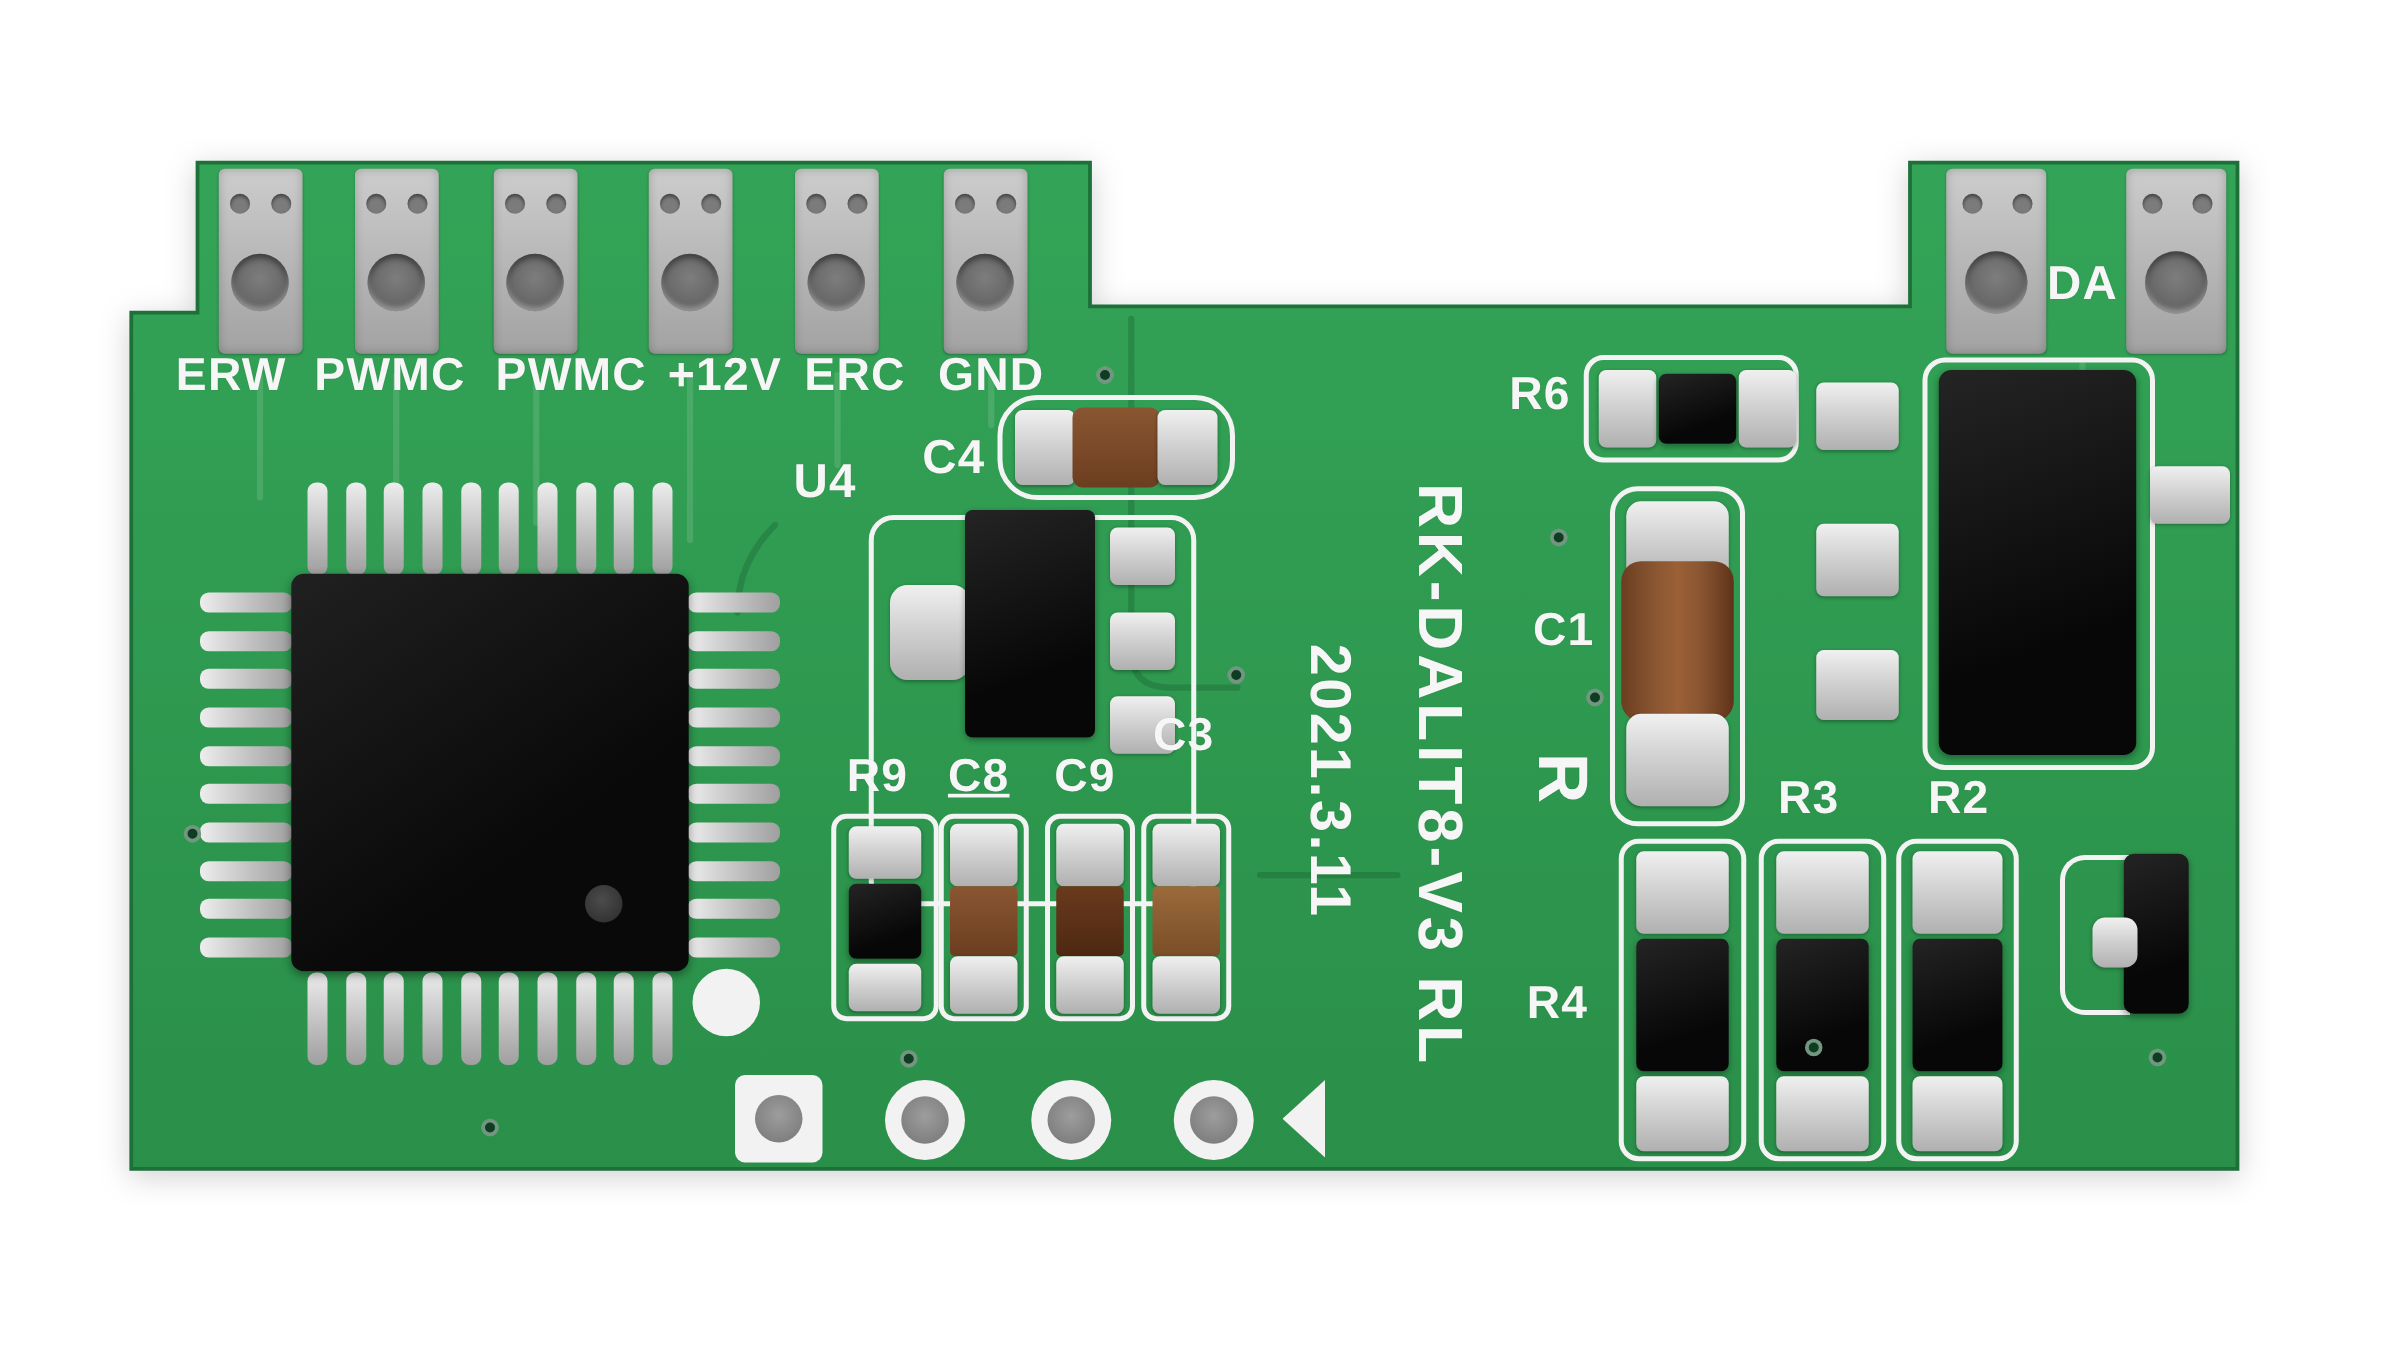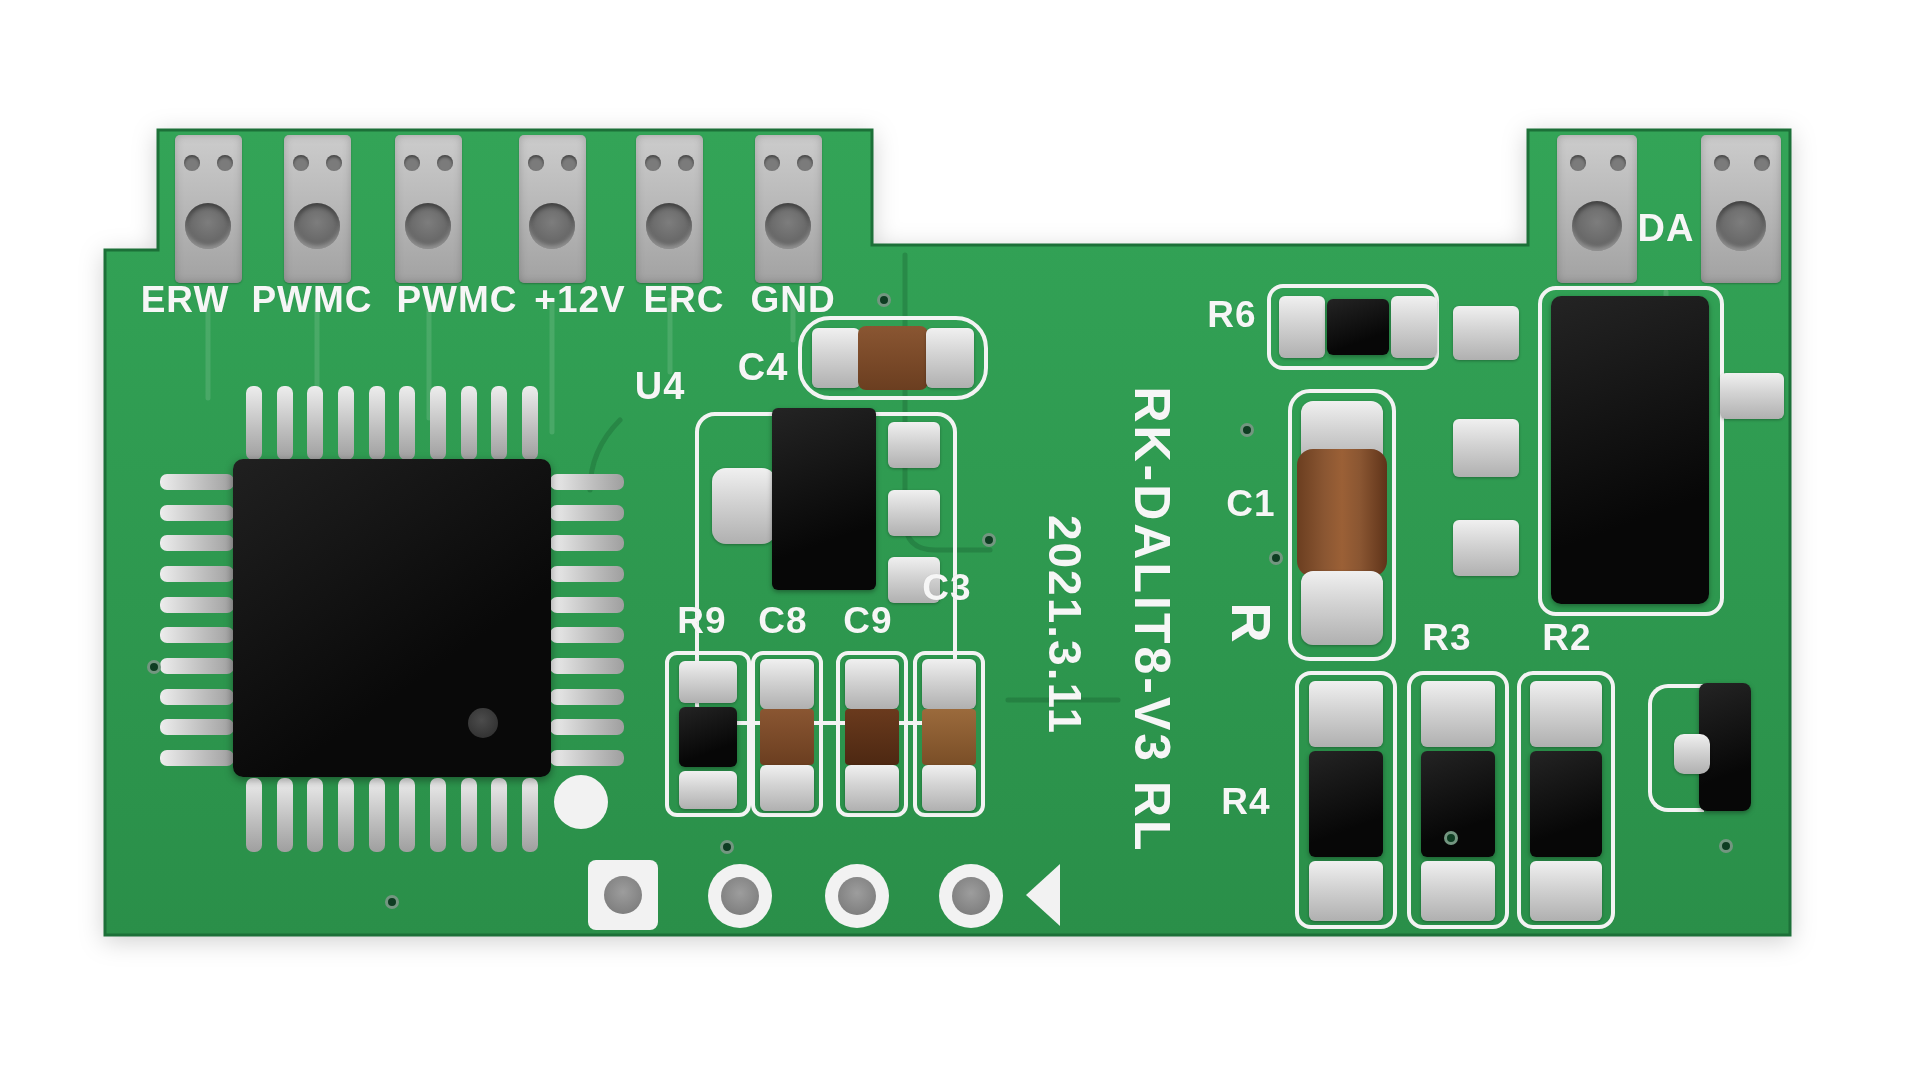"C8" div.silk-label { text-decoration: none -> underline }
